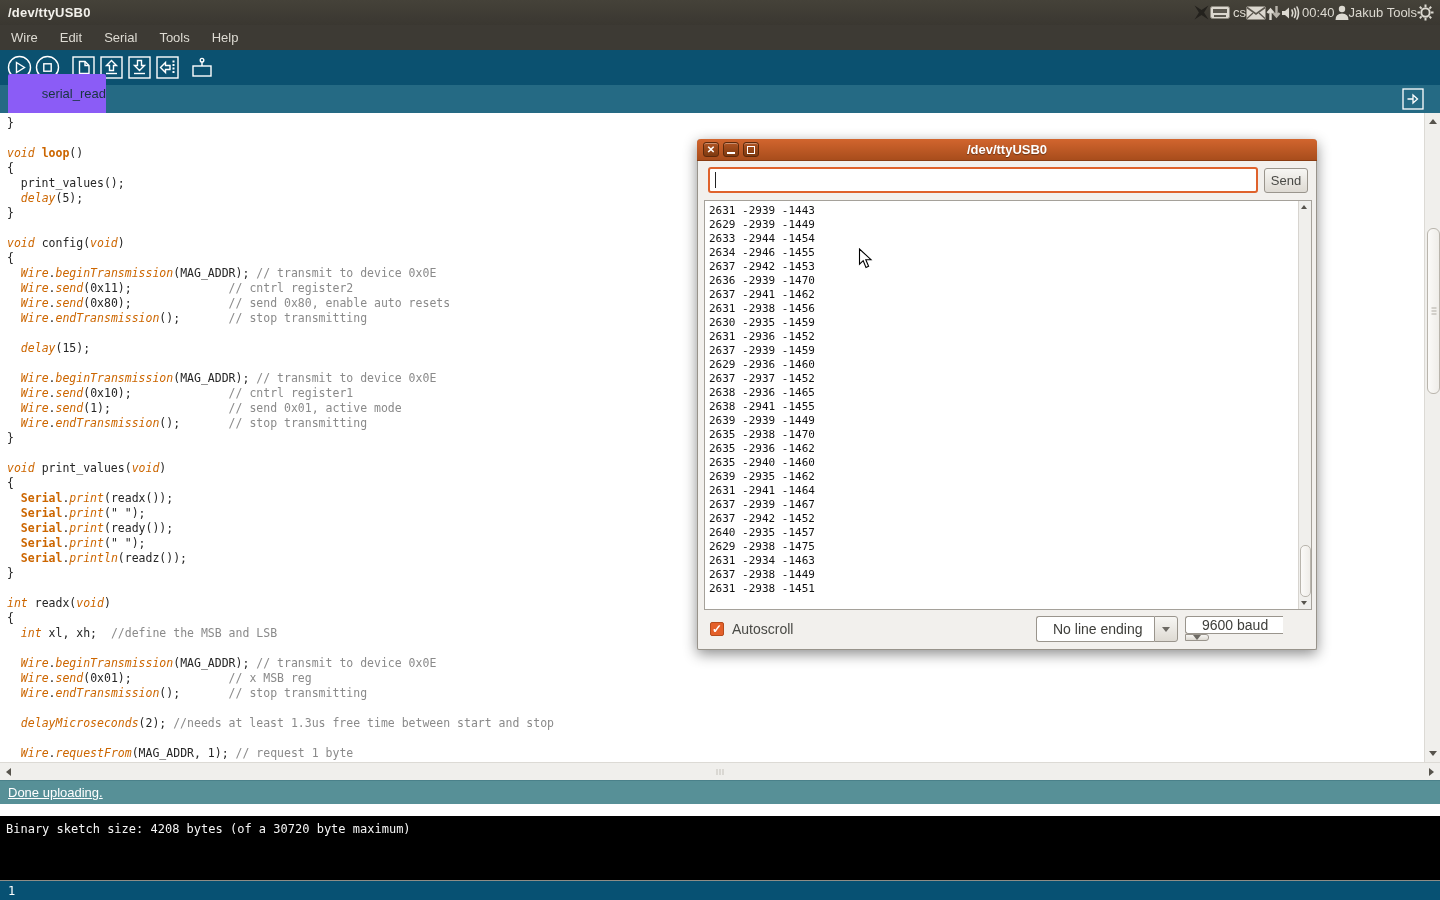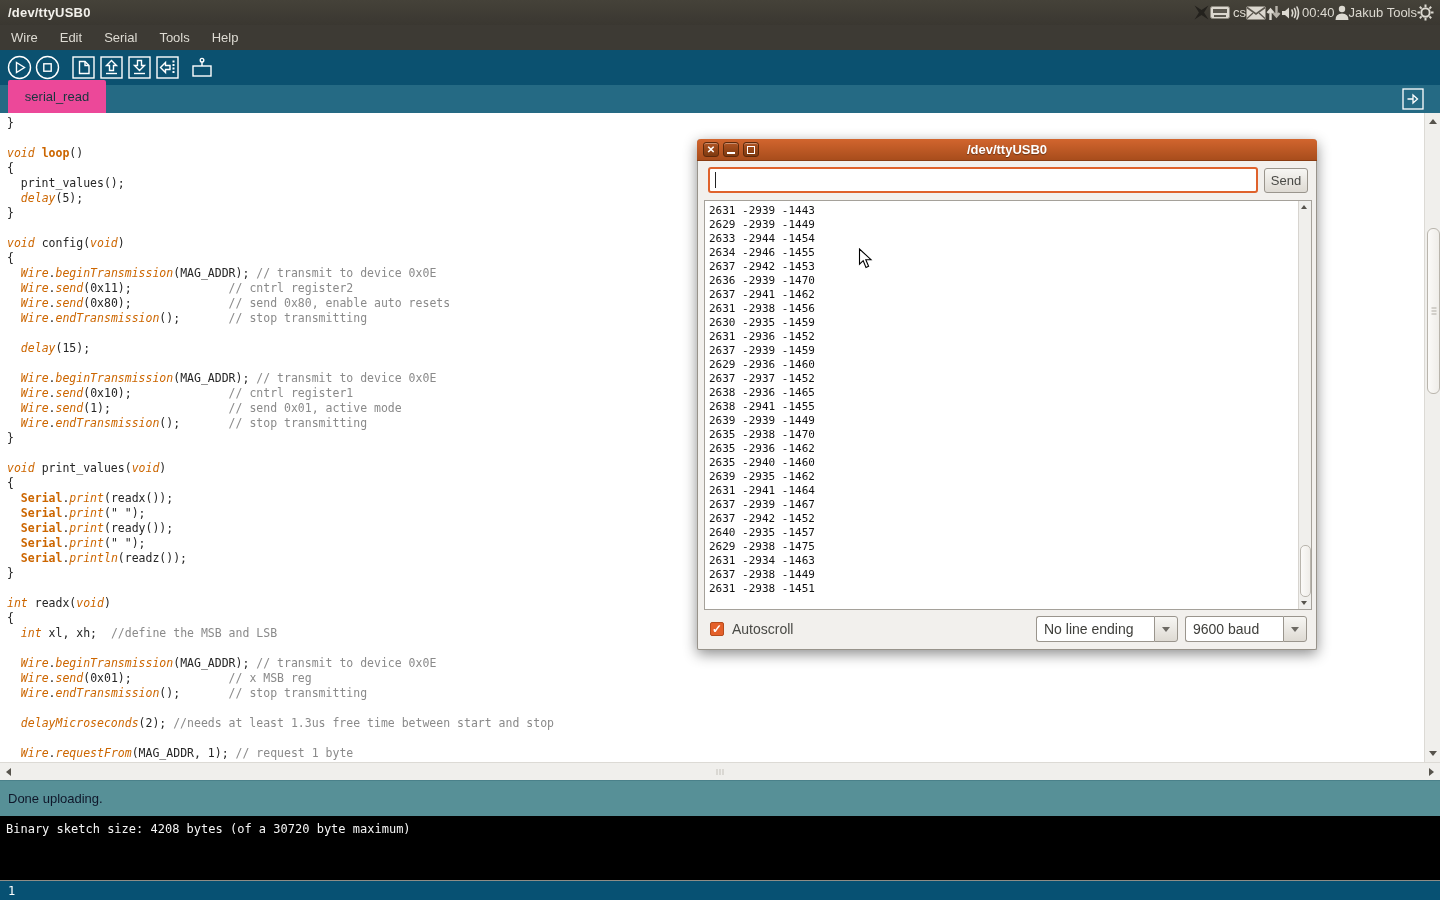"serial_read" .tab { background: #ec4899 -> #8b5cf6; height: 33px -> 39px; justify-content: center -> flex-end }
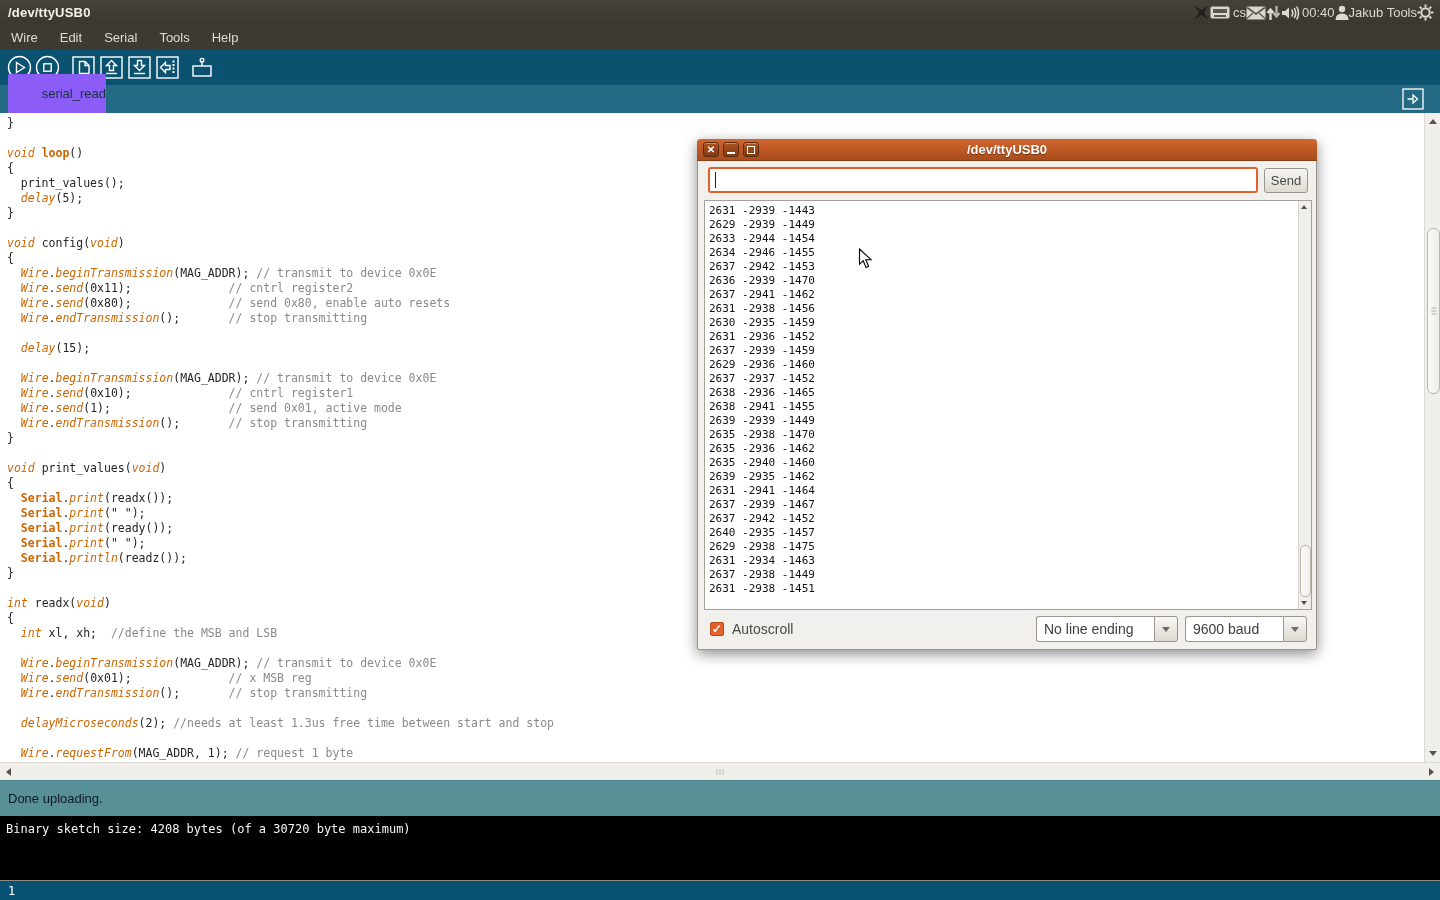"No line ending" .combo .cfield { padding-left: 7px -> 16px }
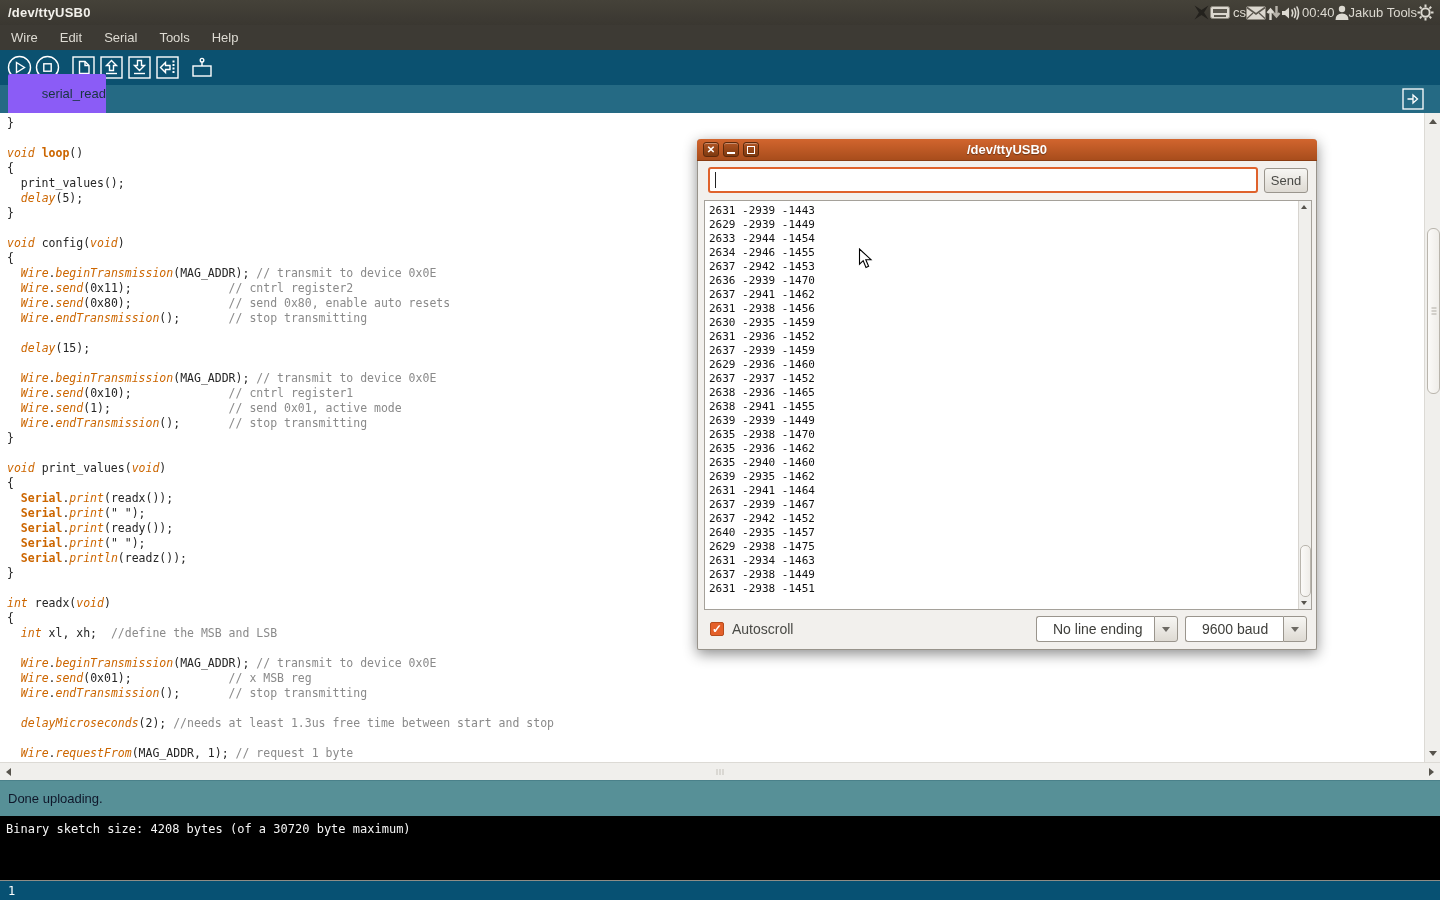"9600 baud" .combo2 { flex-direction: none -> column }
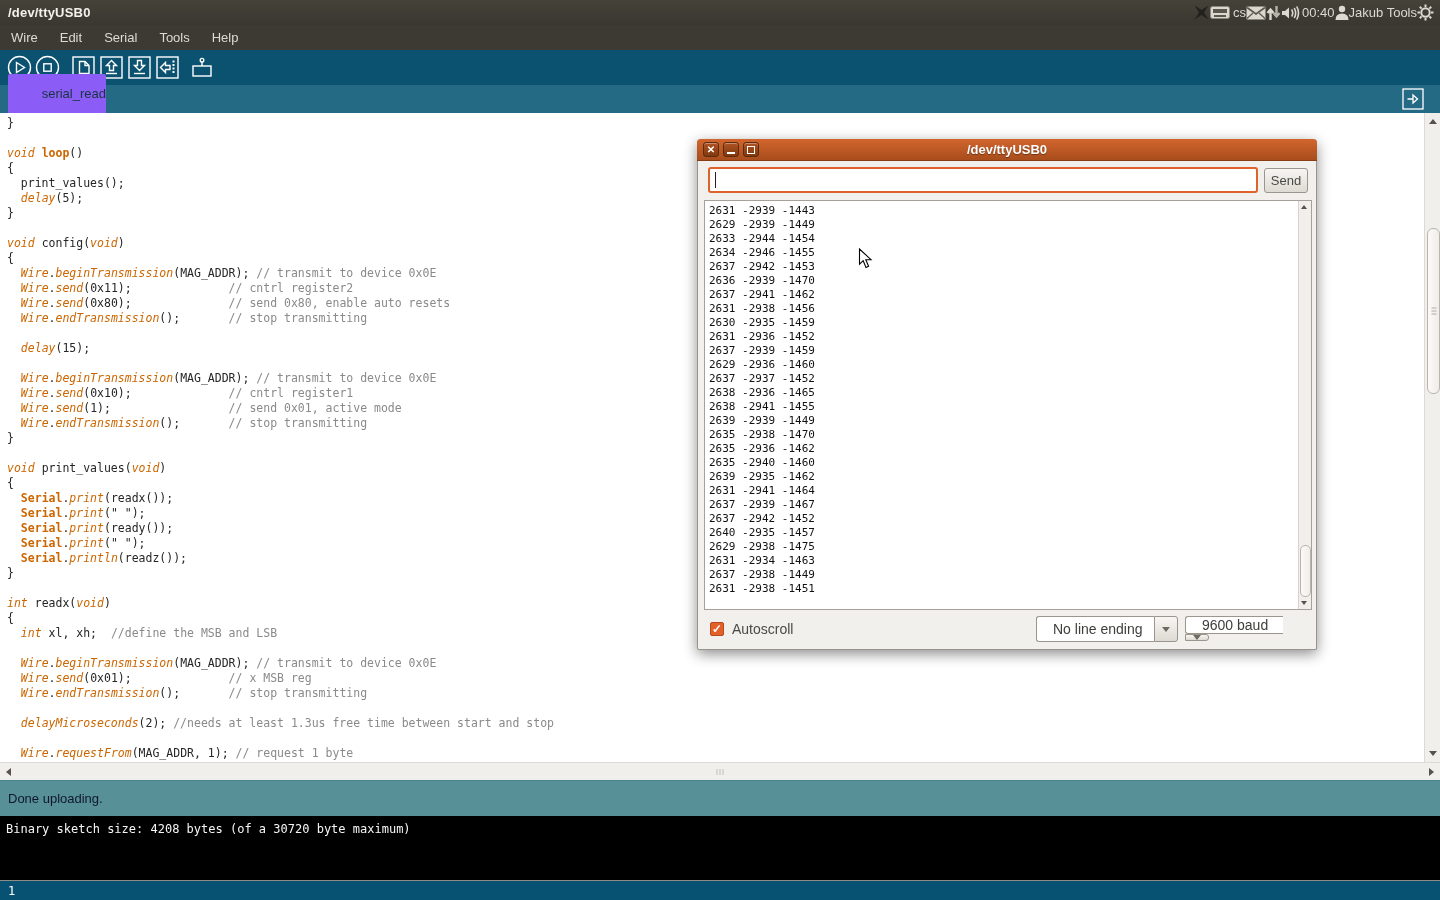"Done uploading." .statusbar { color: #0f172a -> #ffffff; height: 36px -> 24px; text-decoration: none -> underline }
